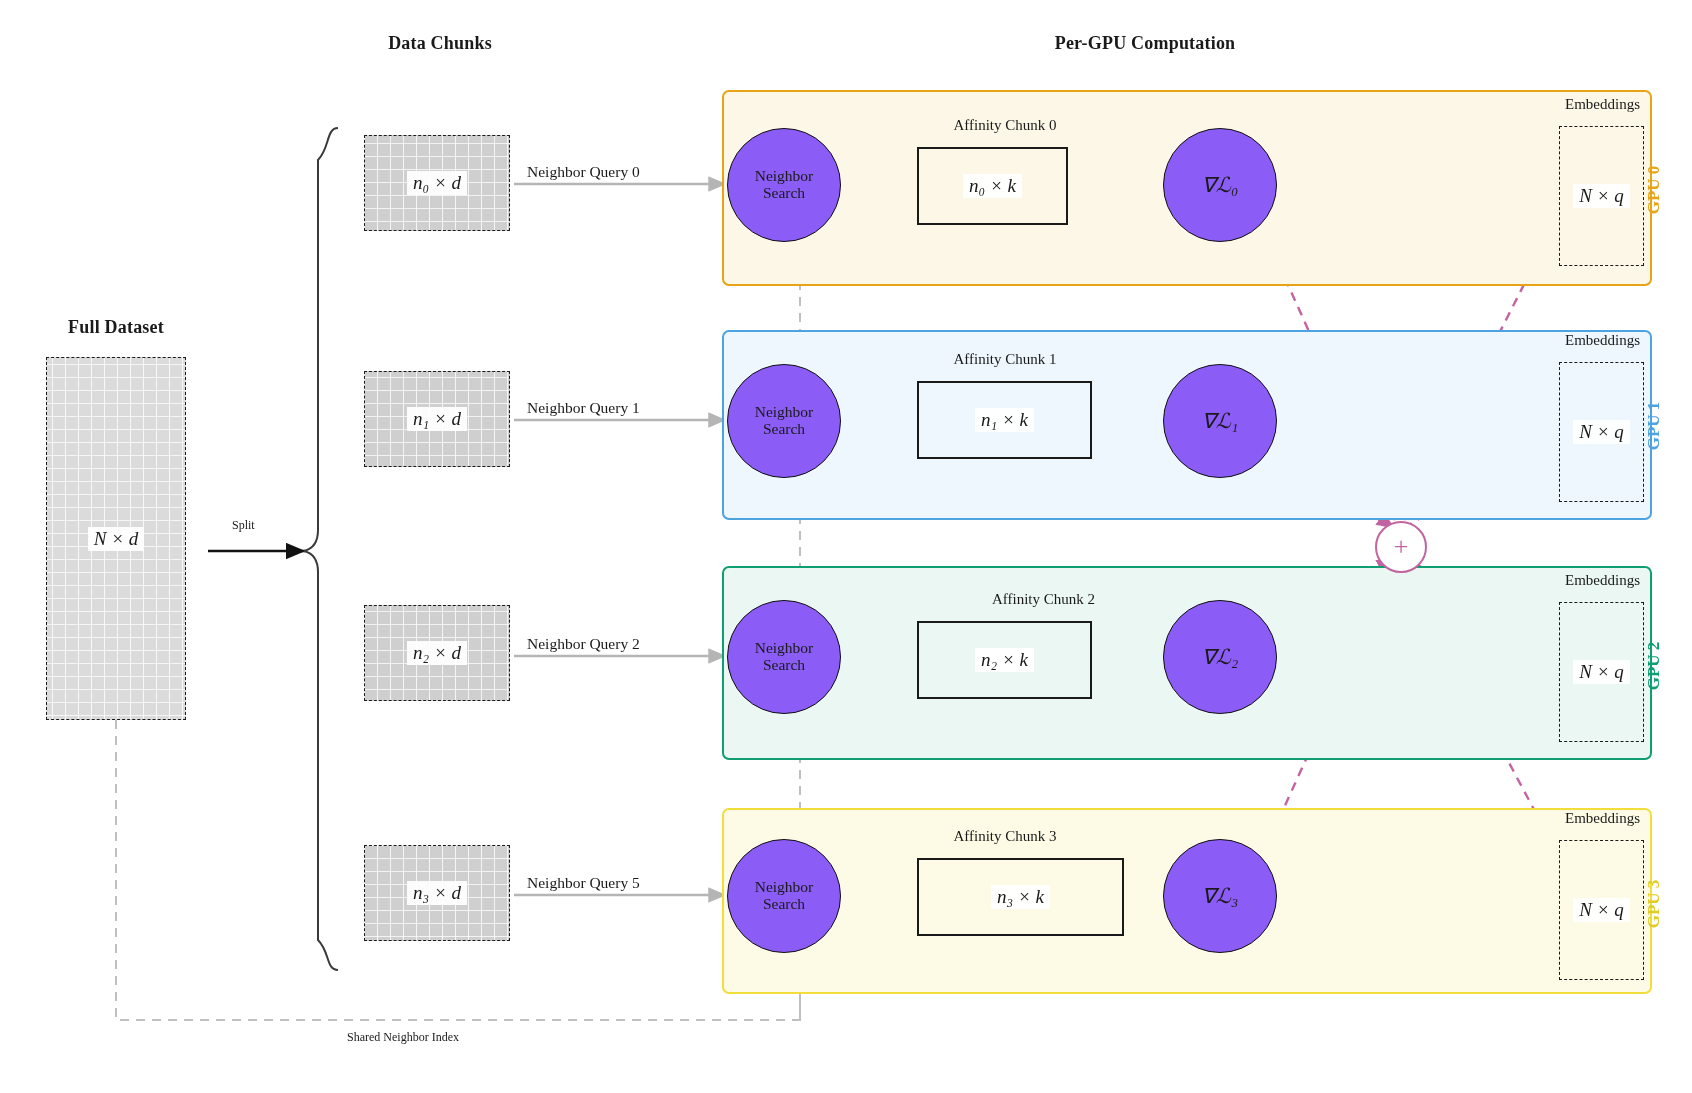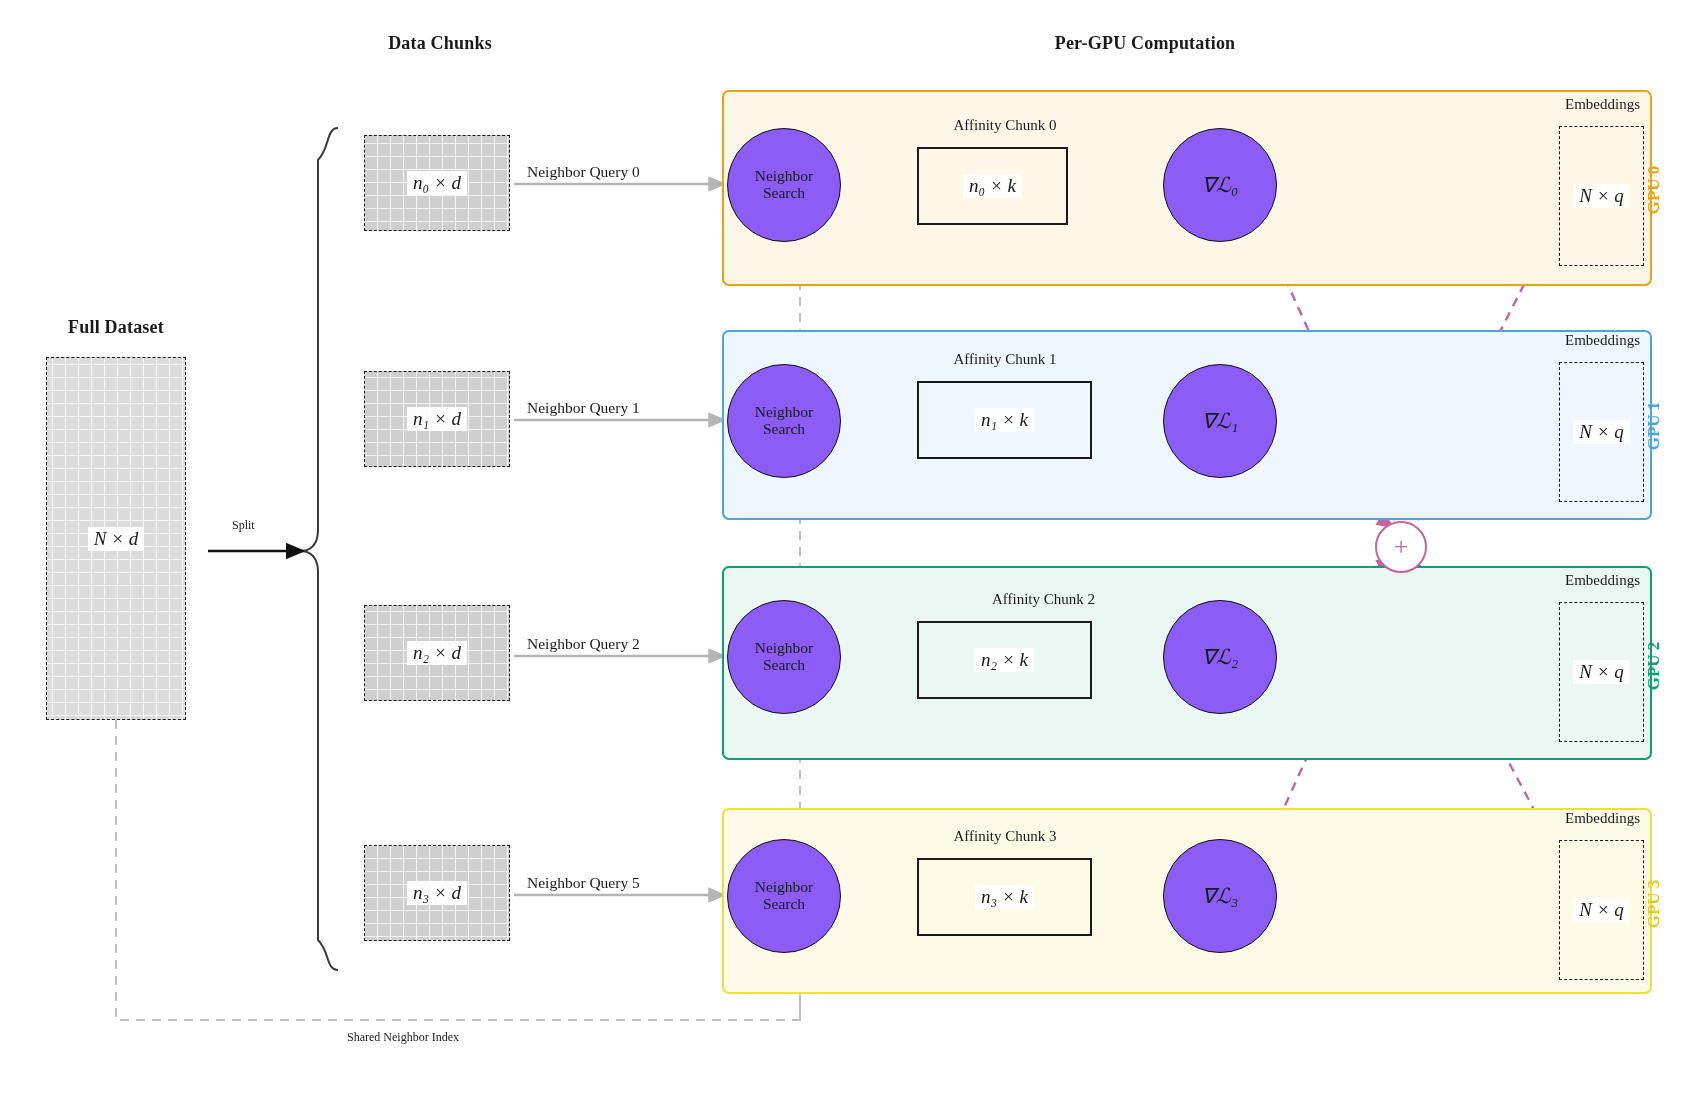"n₃ × k" div.matrix { width: 175px -> 207px }
